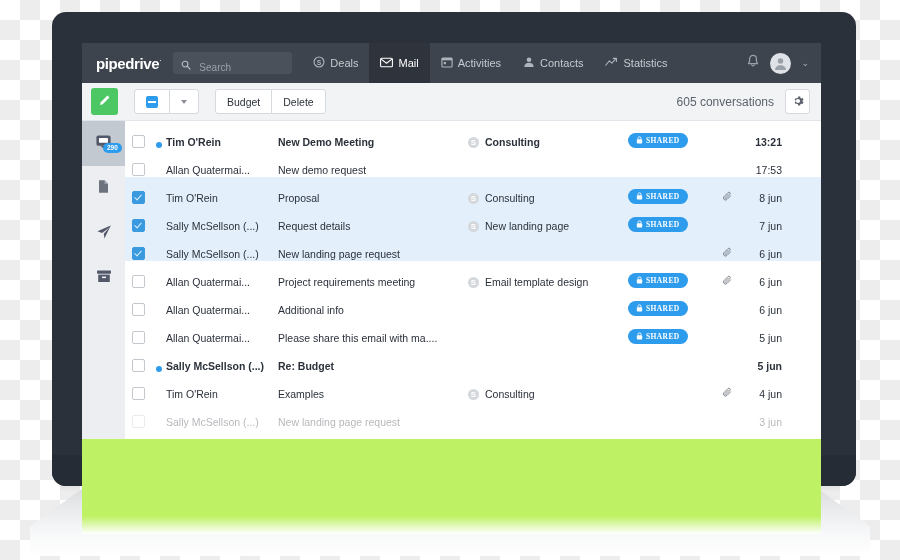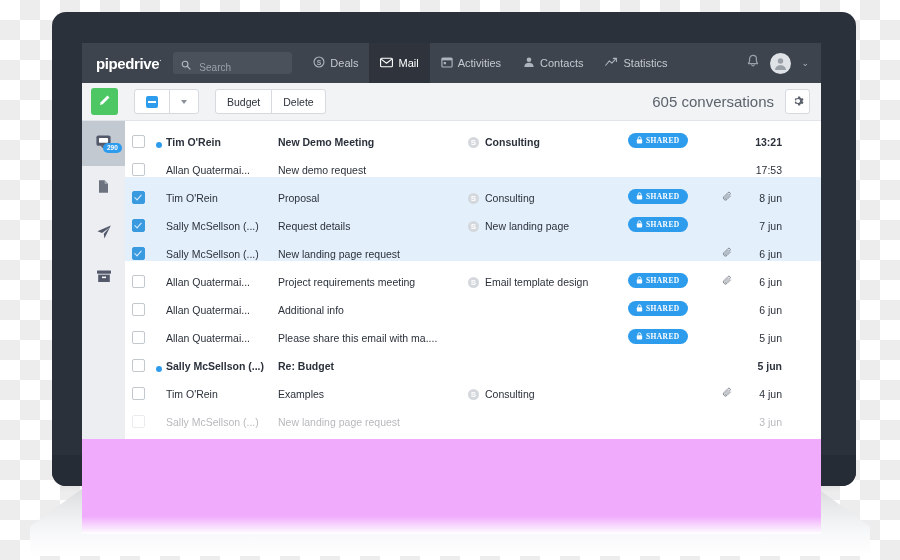"pipedrive·" #screen { background: #f0abfc -> #bef264 }
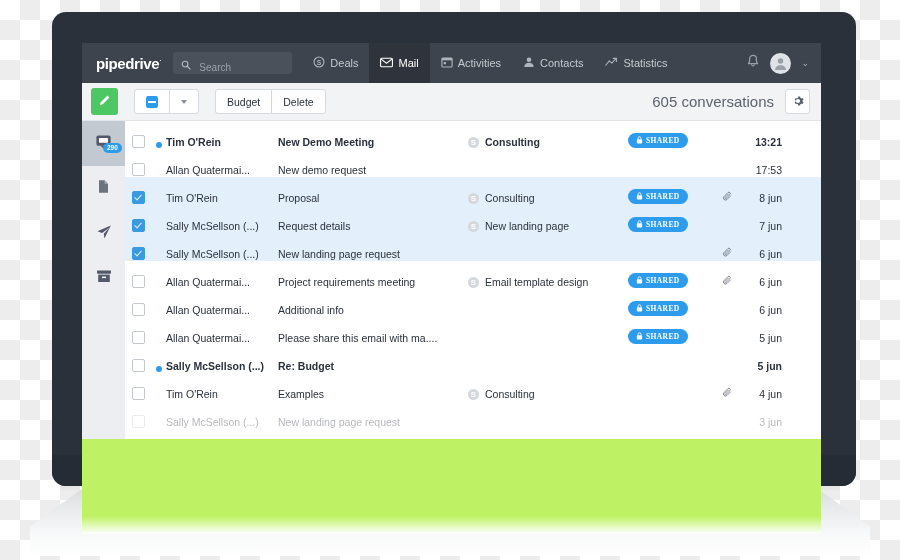"605 conversations" #convcount { font-size: 15px -> 12px }
